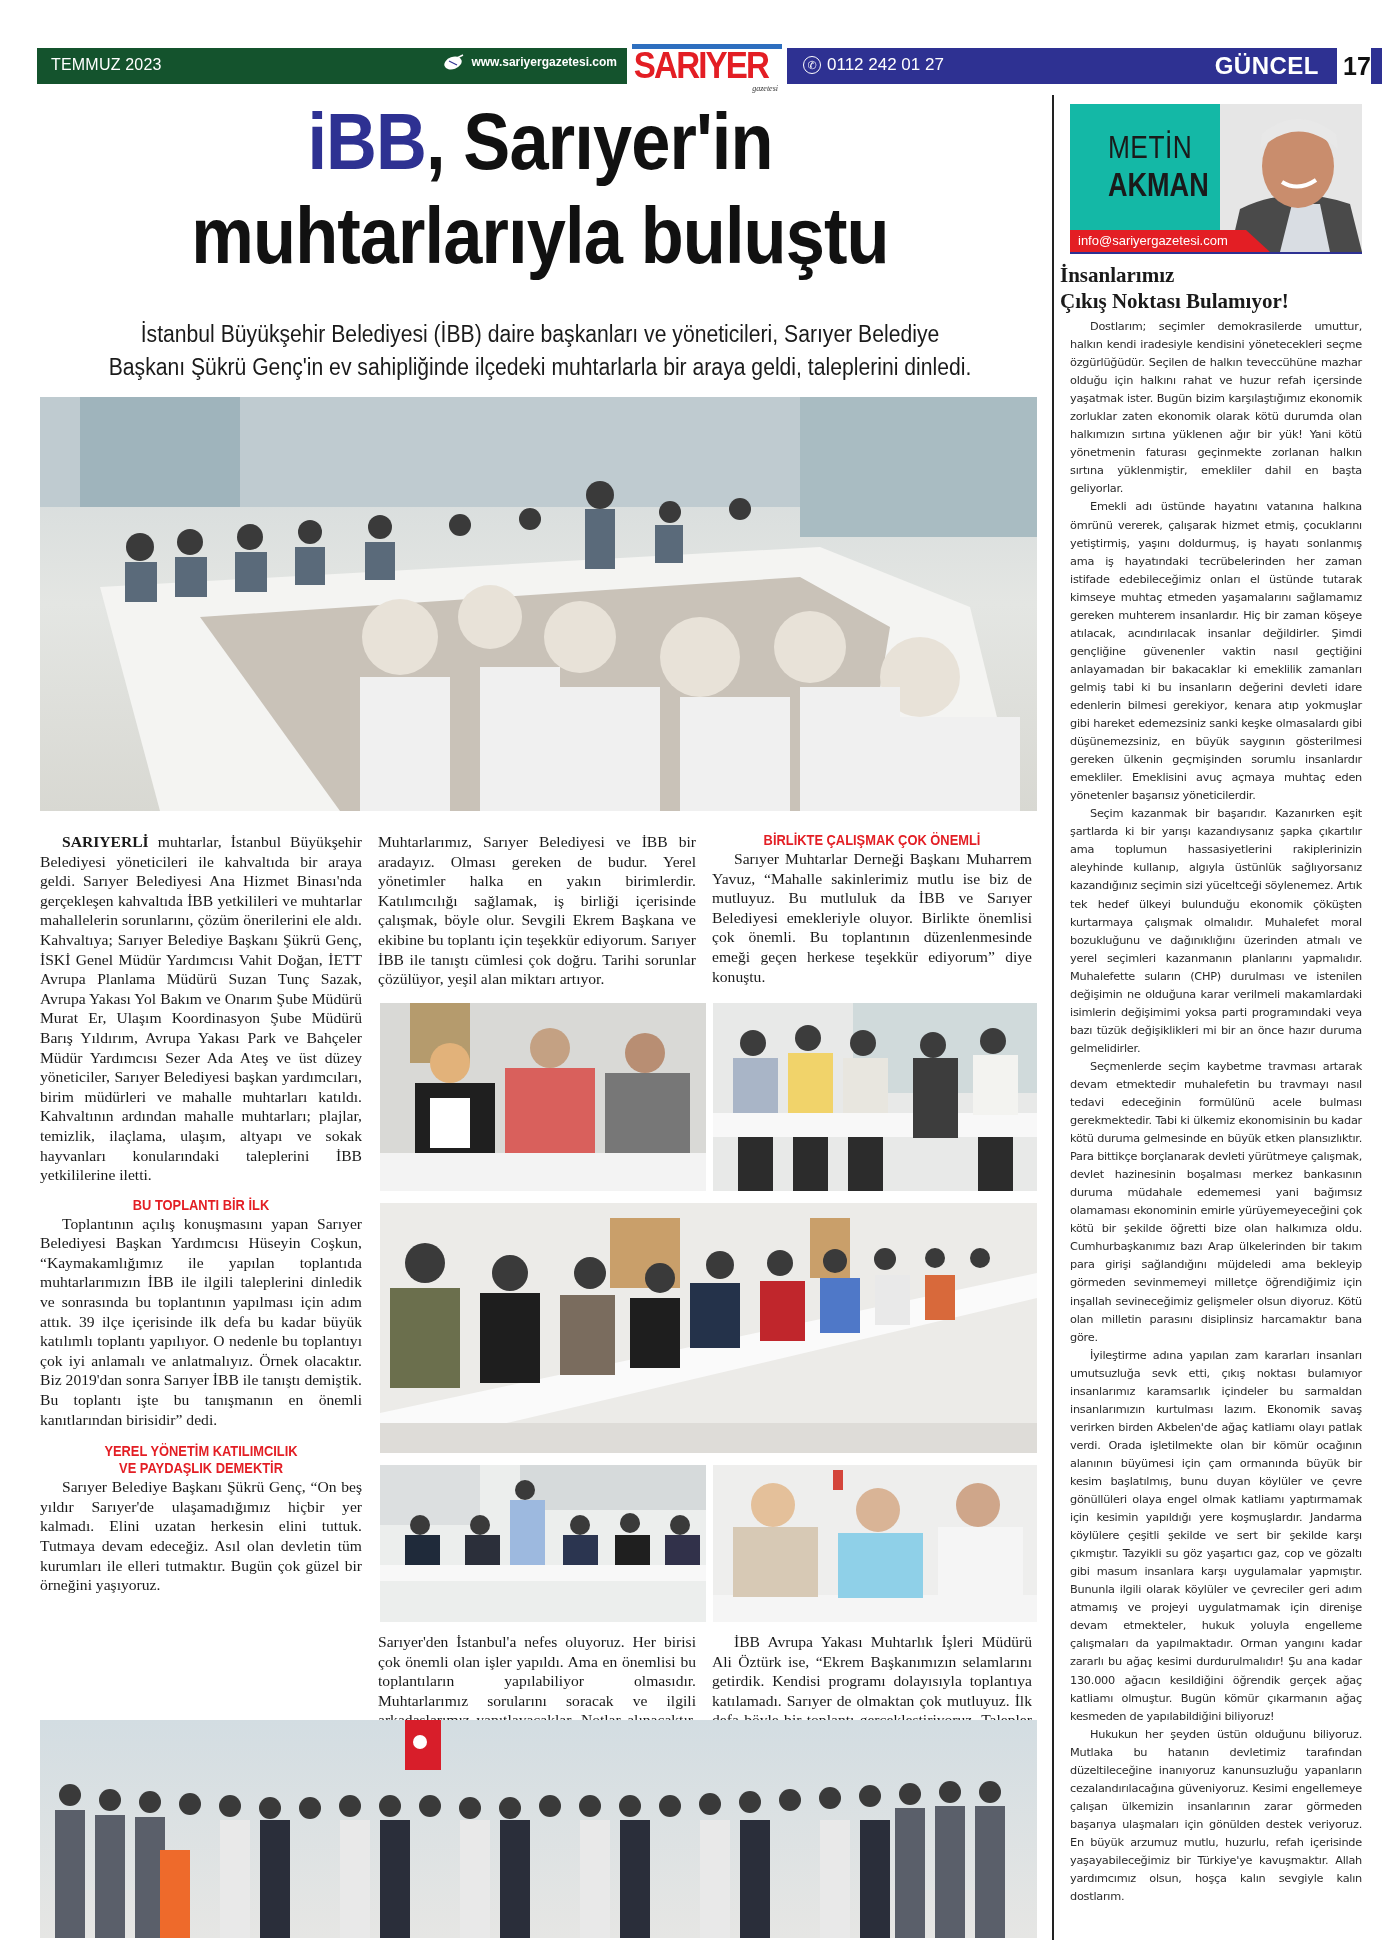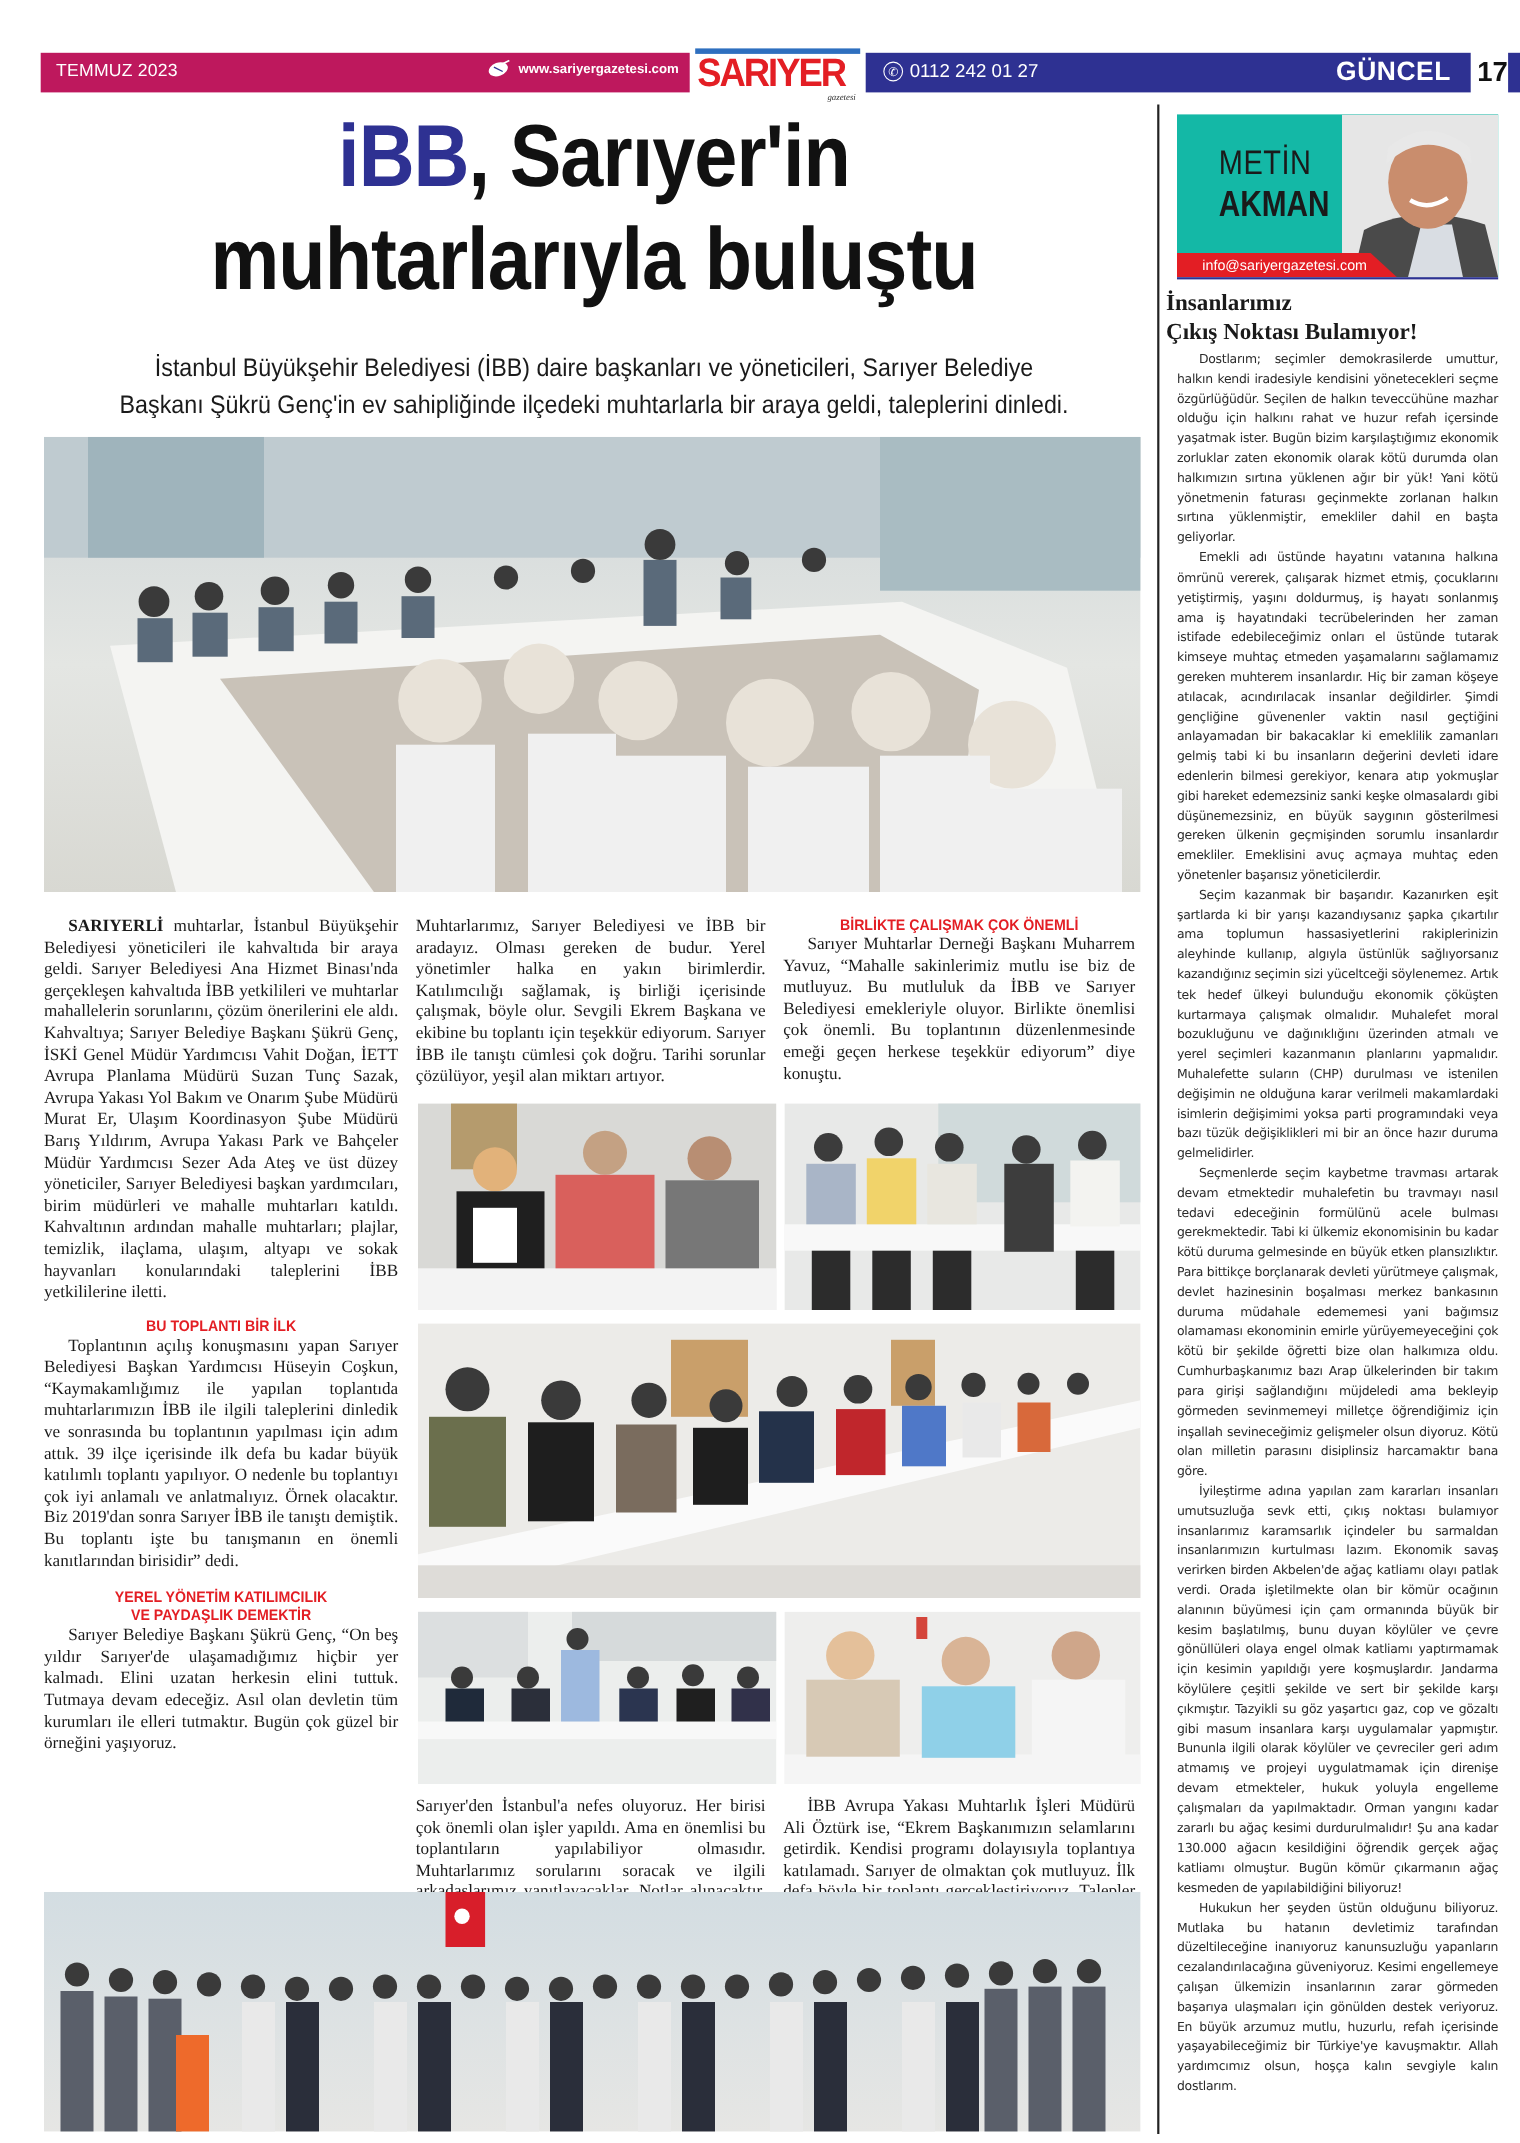"TEMMUZ 2023" .hdr-left { background: #be185d -> #14532d }
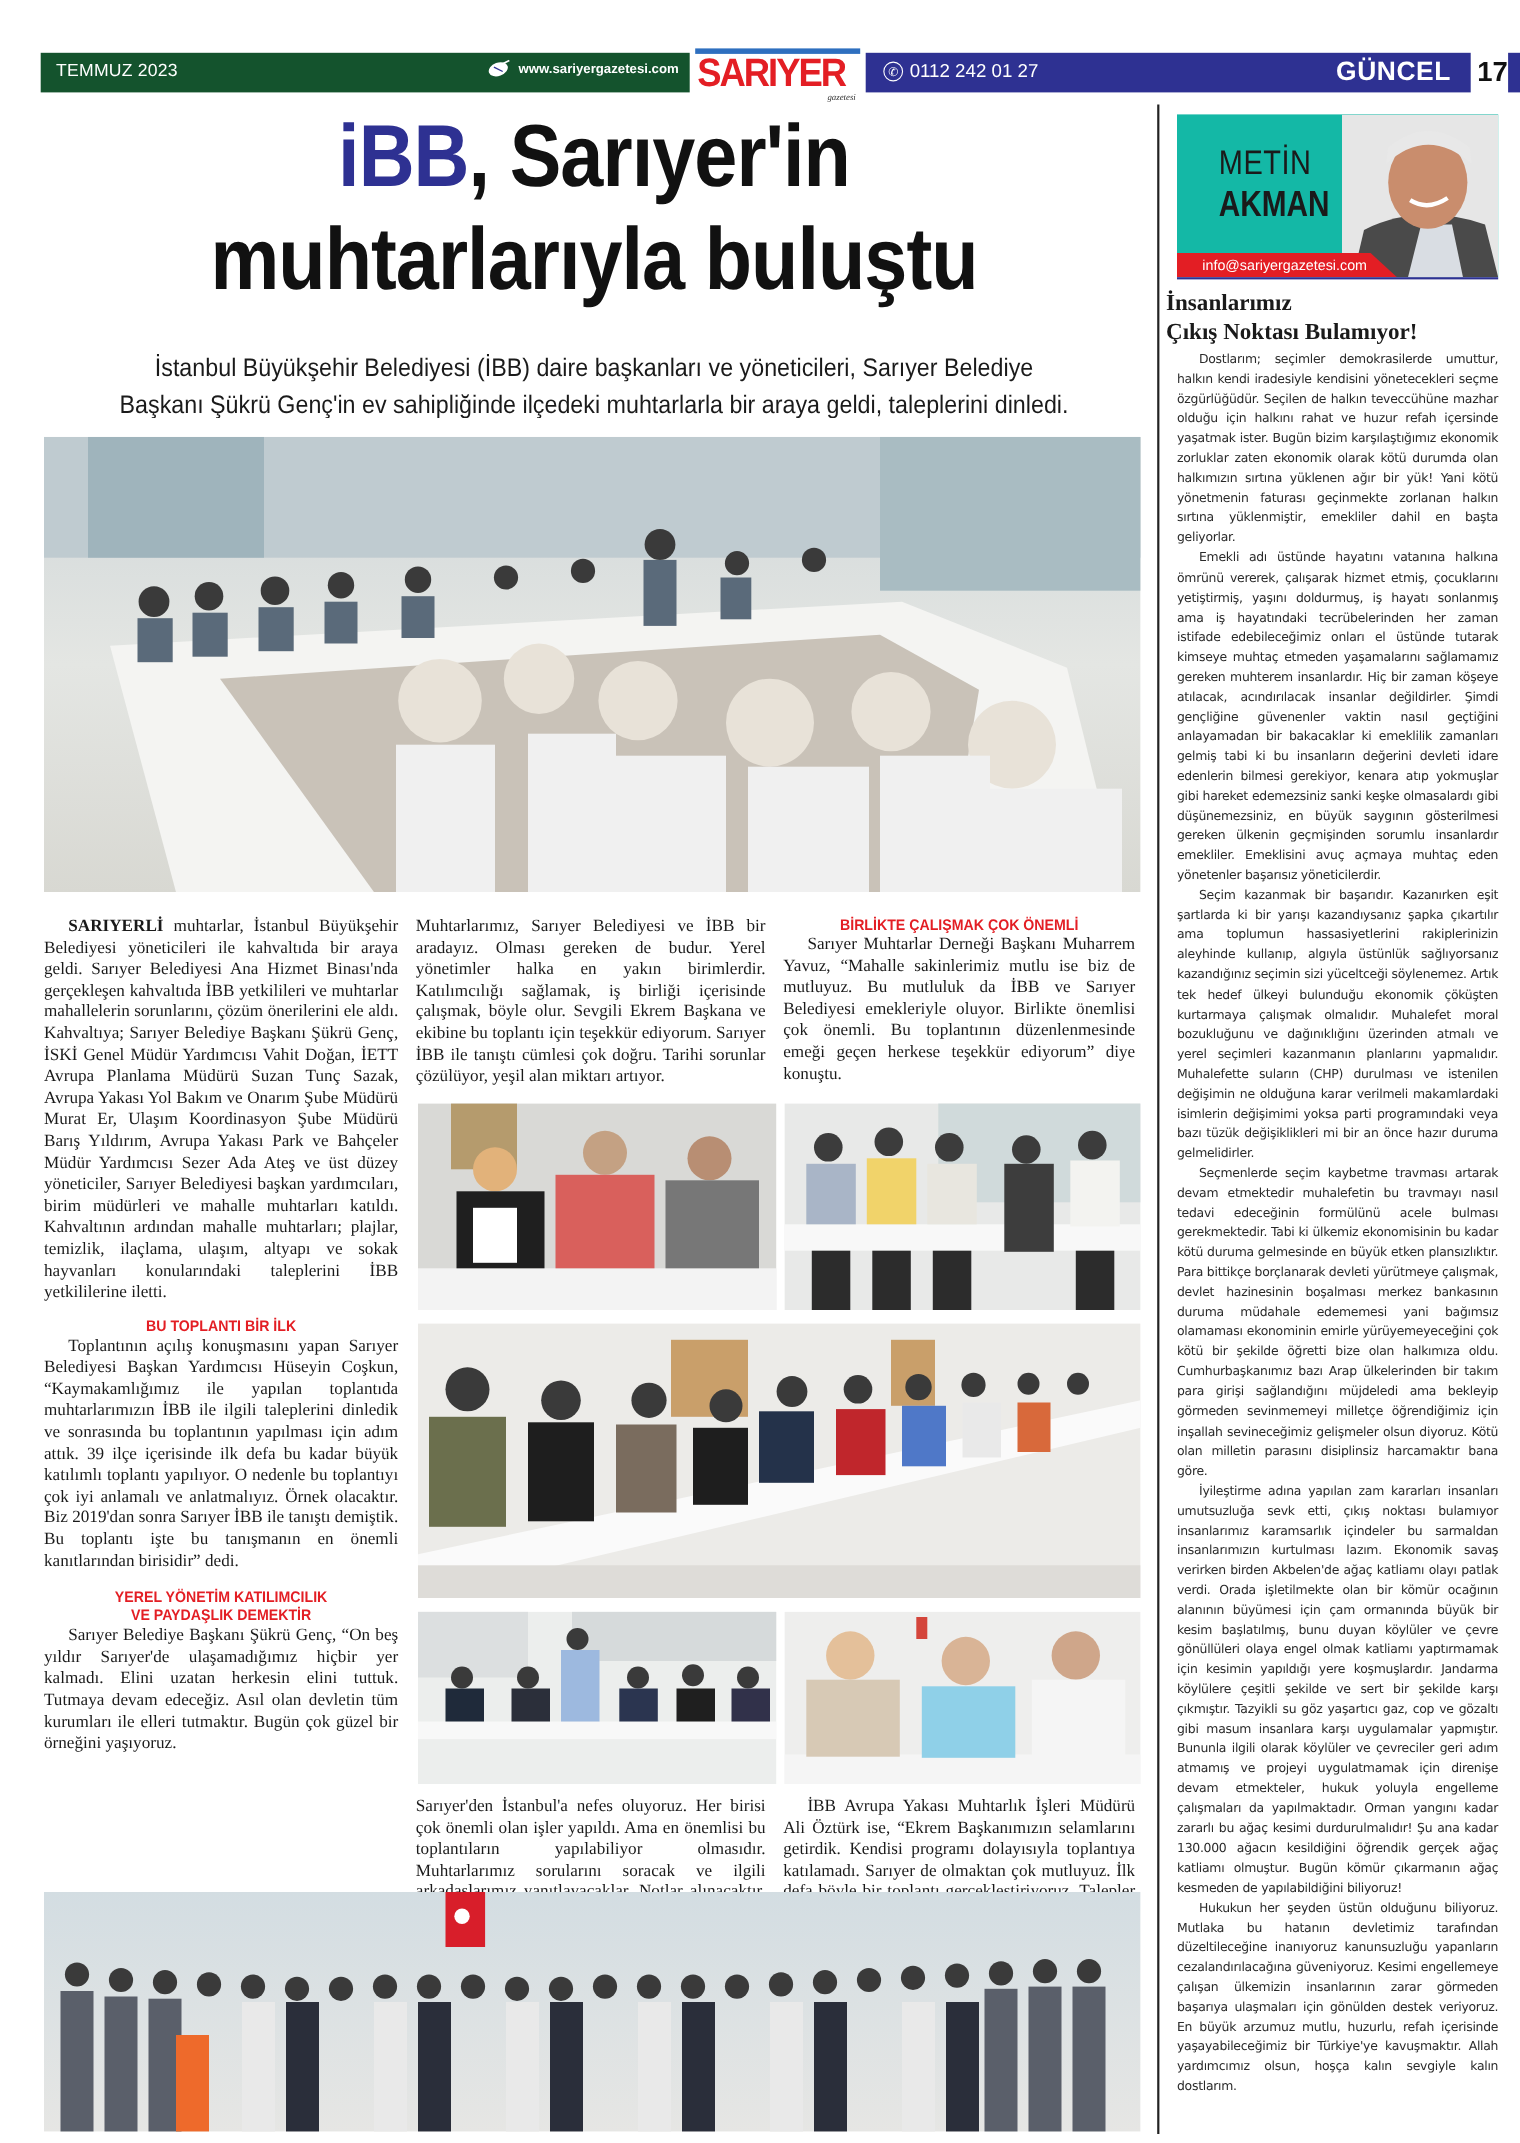"info@sariyergazetesi.com" .author-mail { padding-left: 23px -> 8px }
